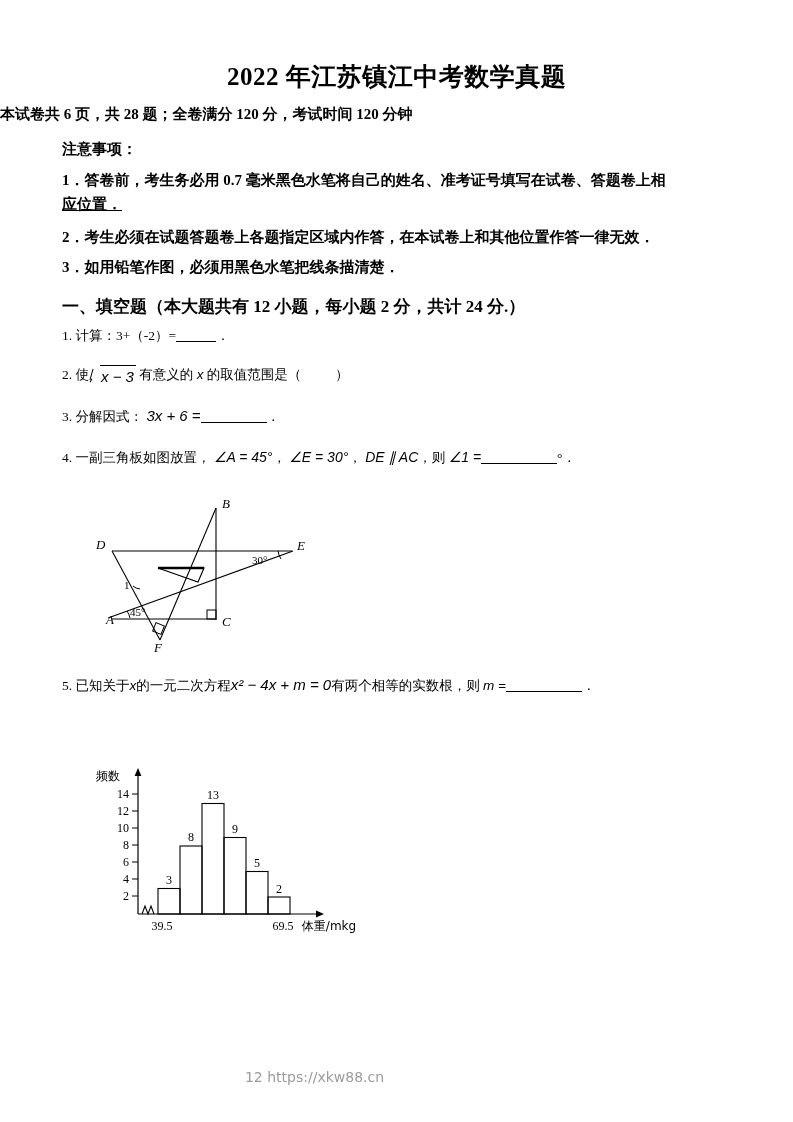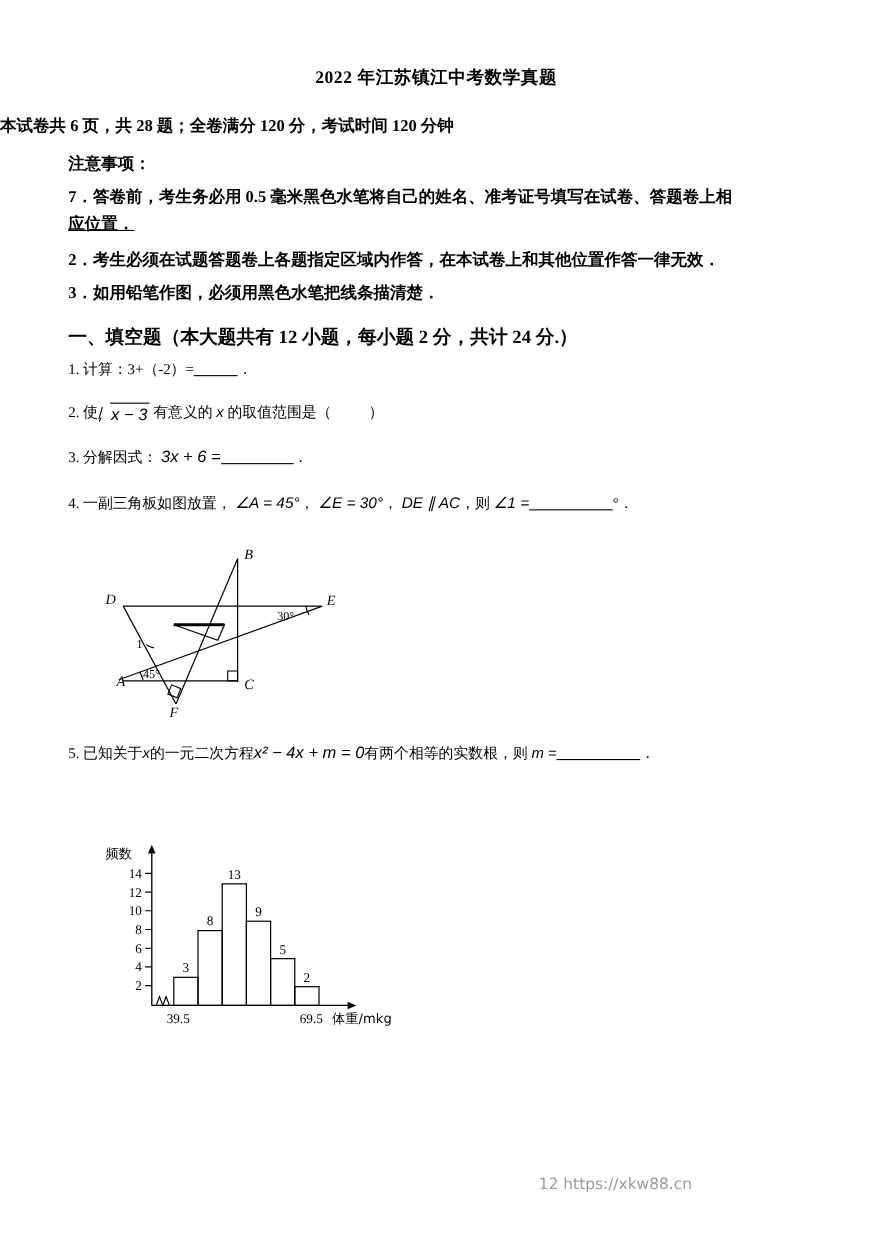"2022 年江苏镇江中考数学真题" .doc-title { font-size: 16px -> 25px }
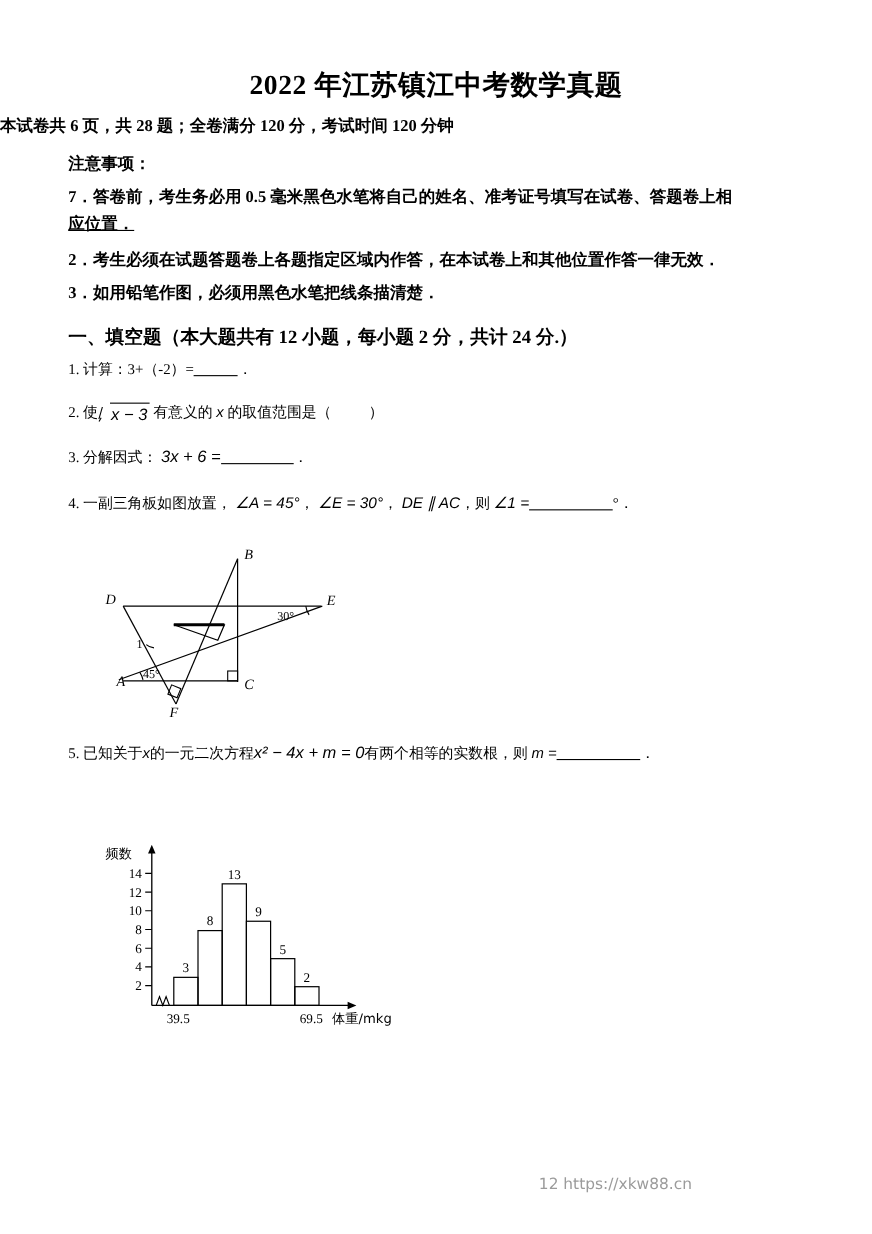"7．答卷前，考生务必用 0.5" span { text: 7．答卷前，考生务必用 0.5 -> 1．答卷前，考生务必用 0.7 }
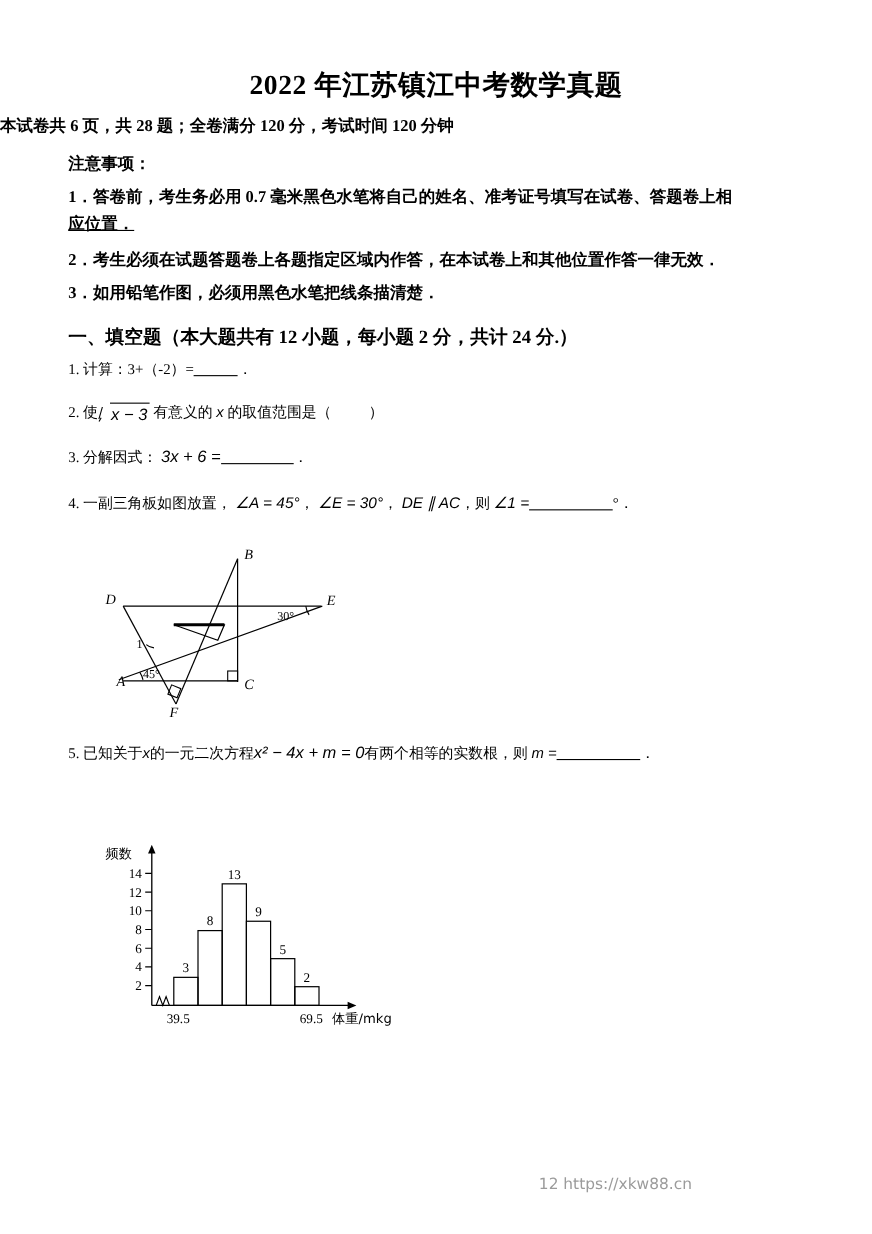"12 https://xkw88.cn" .footer-watermark { text-align: right -> center }
